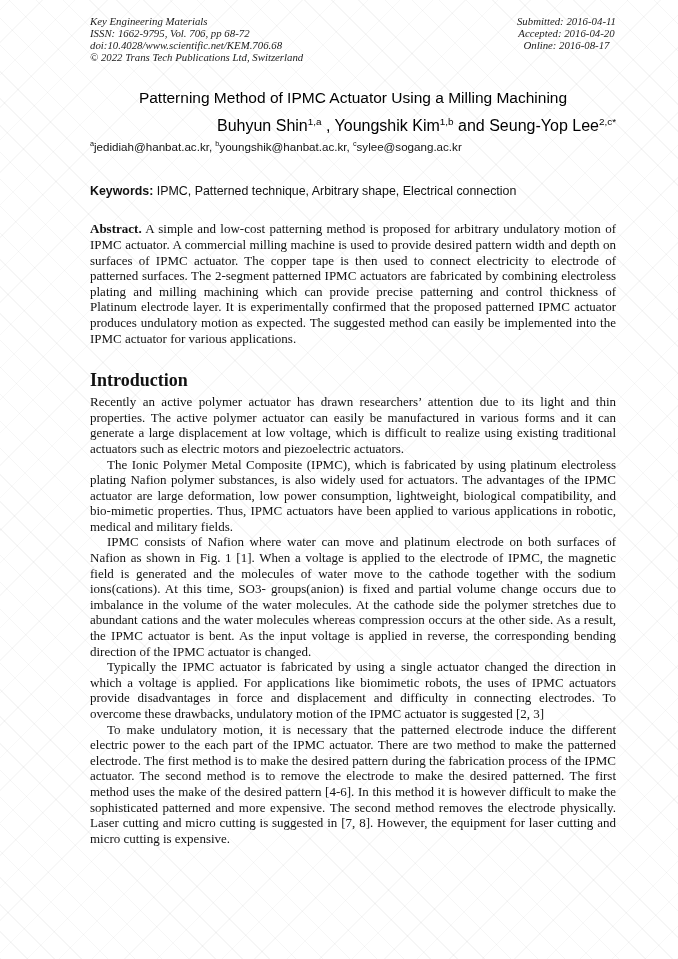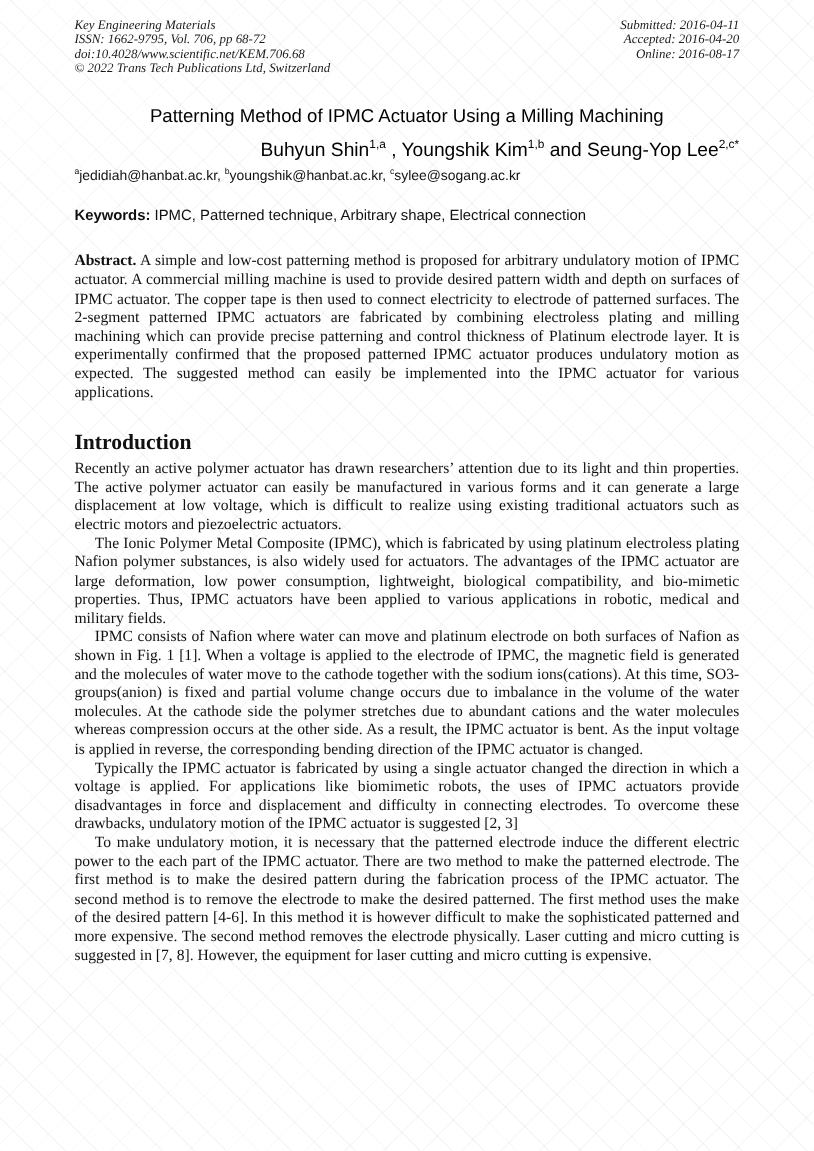"Key Engineering Materials" .page { padding: 15px 62px 0 62px -> 15px 62px 0 90px }
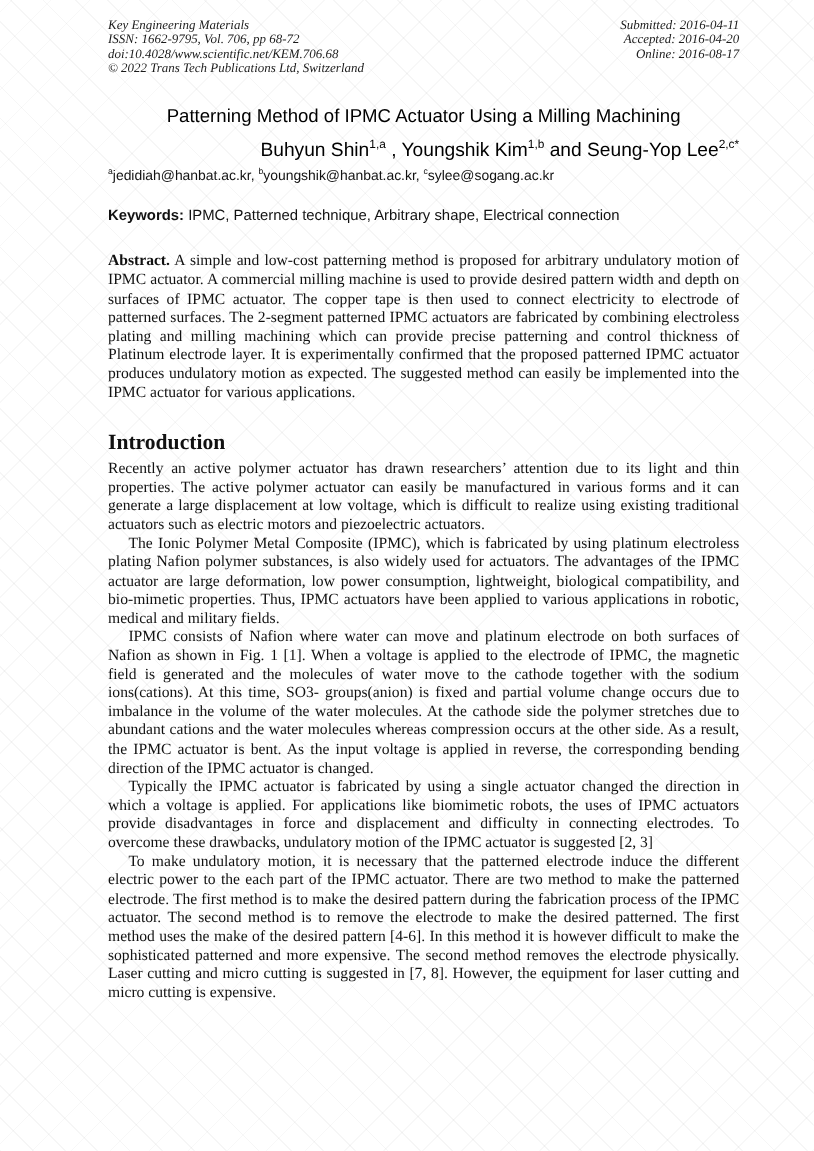"Submitted: 2016-04-11" .journal-header .right { text-align: right -> center }
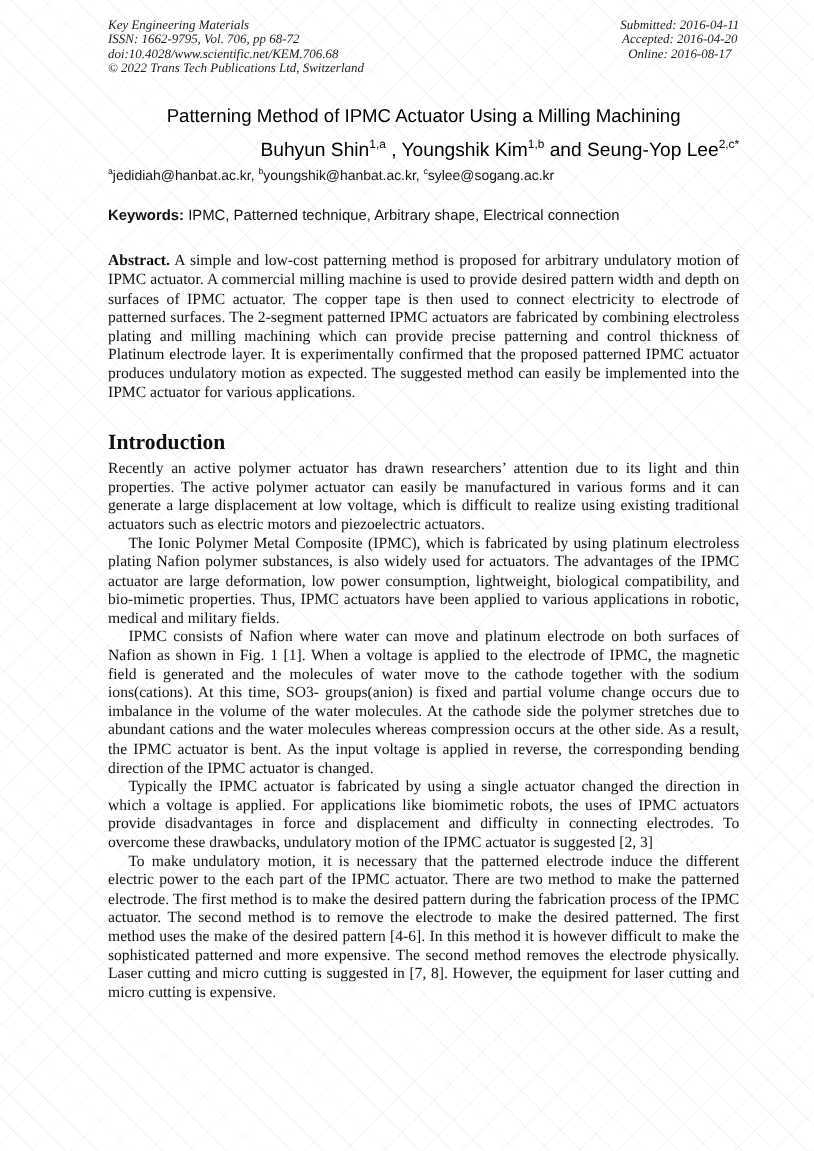"Keywords: IPMC, Patterned technique," .keywords { margin-top: 18px -> 30px }
